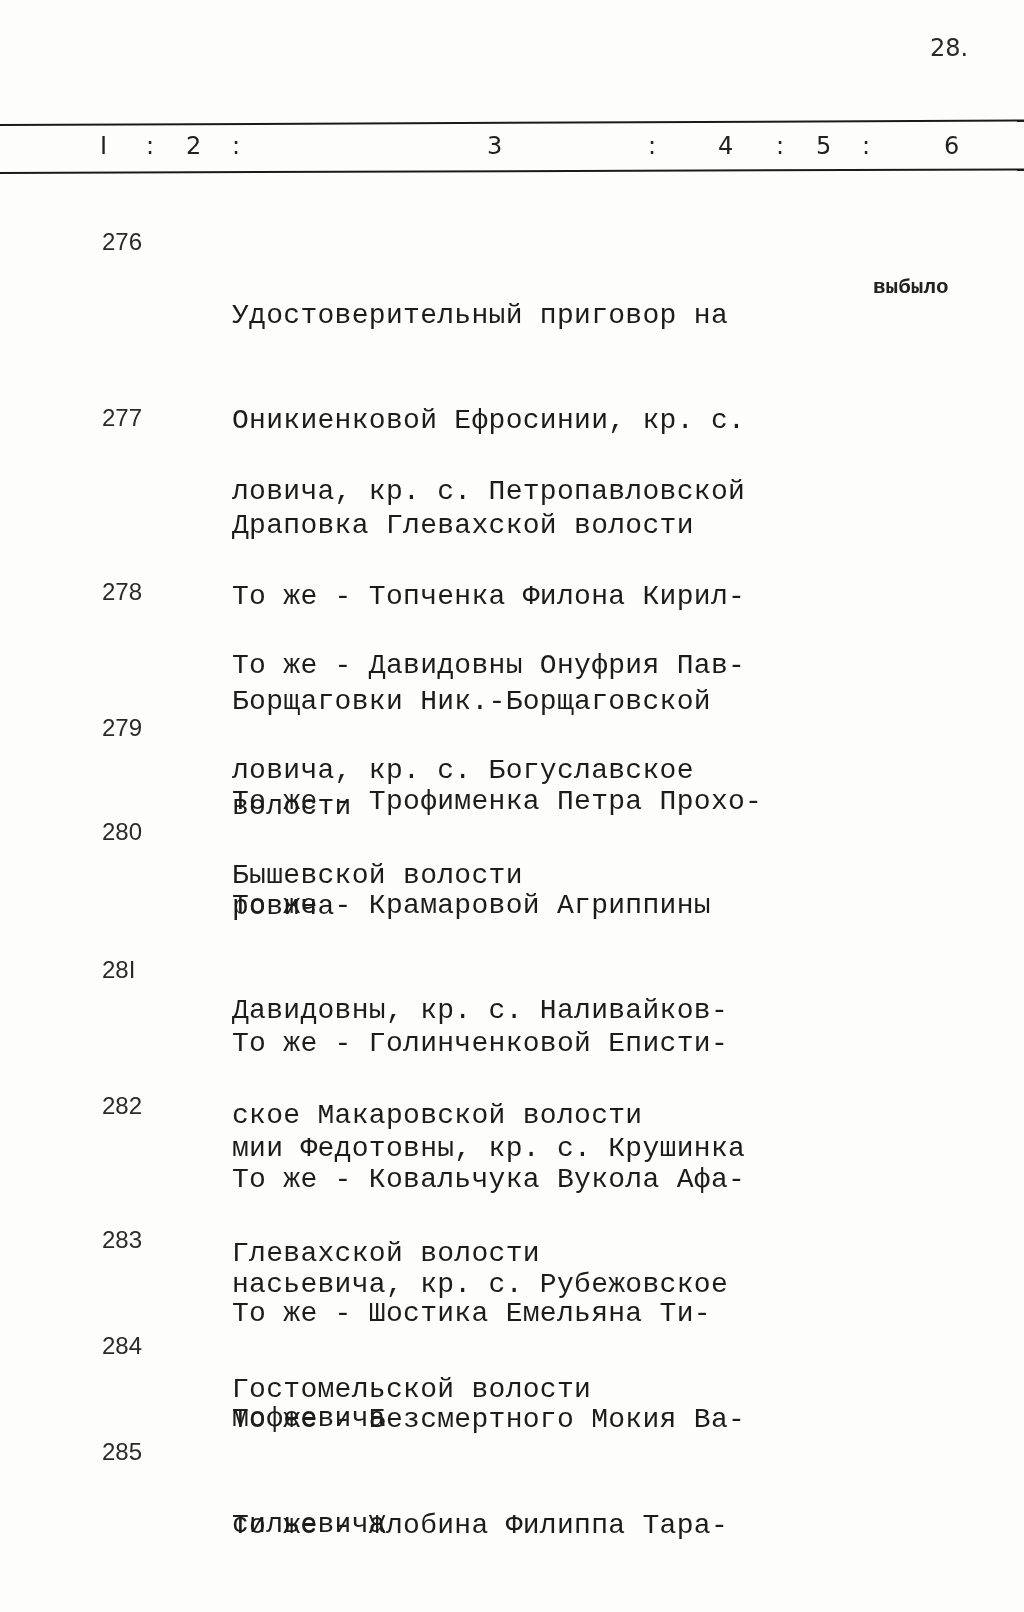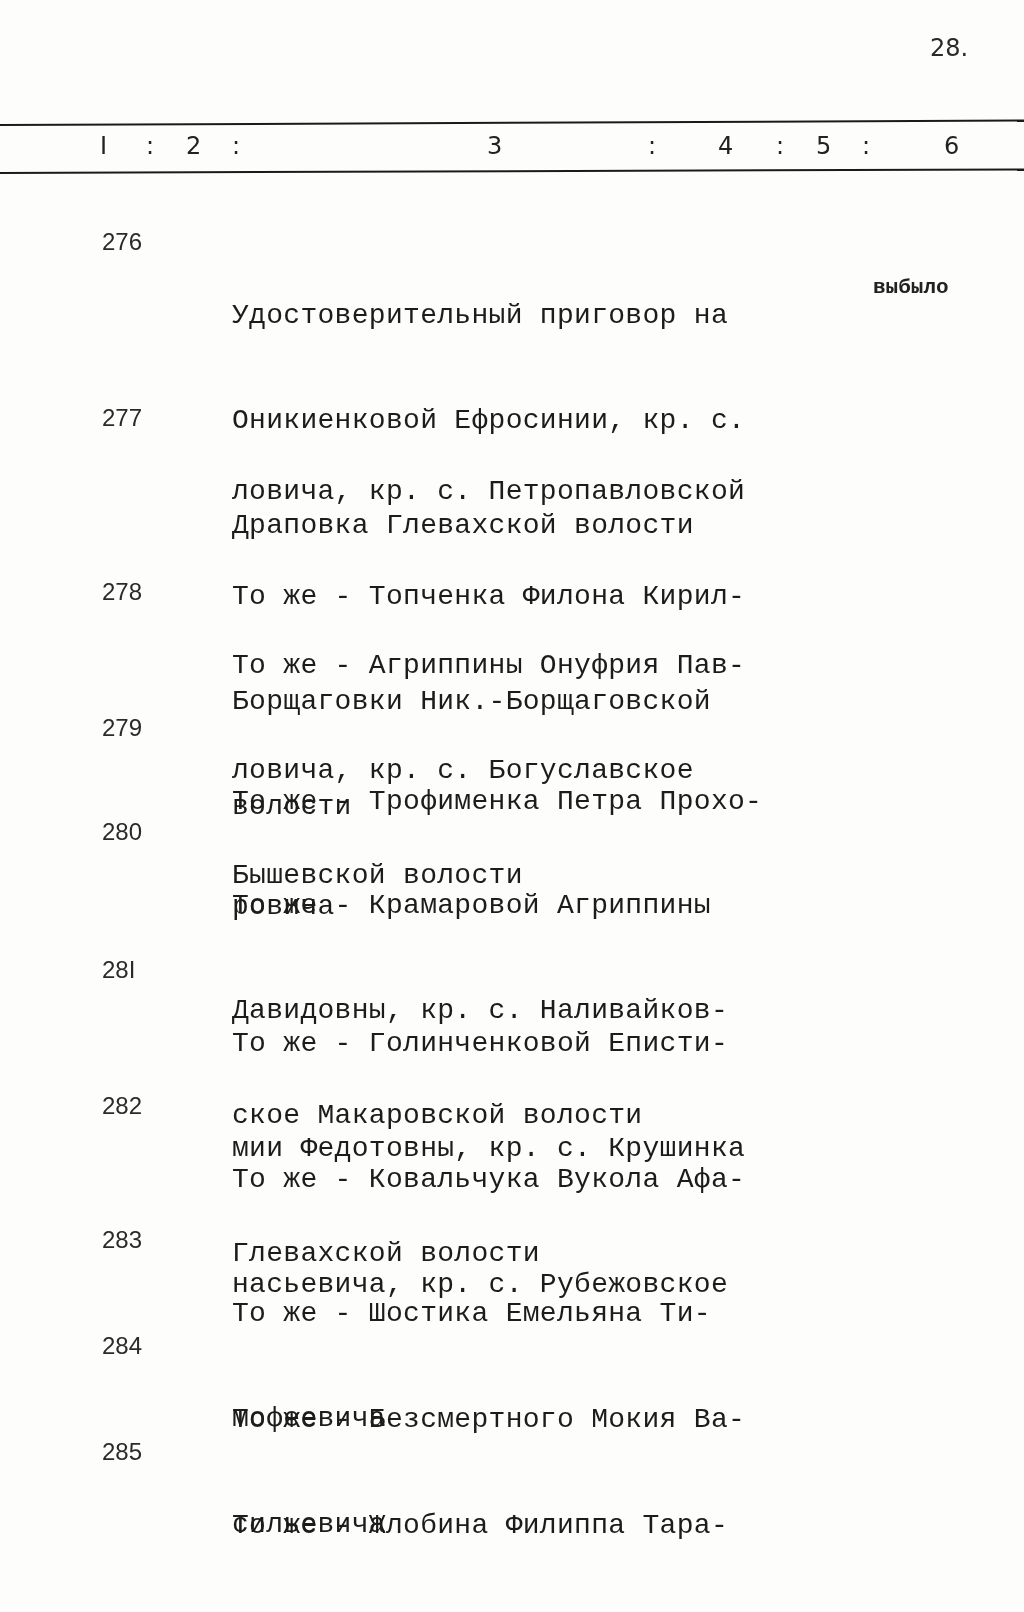"То же - Агриппины Онуфрия" div { text: Агриппины -> Давидовны }
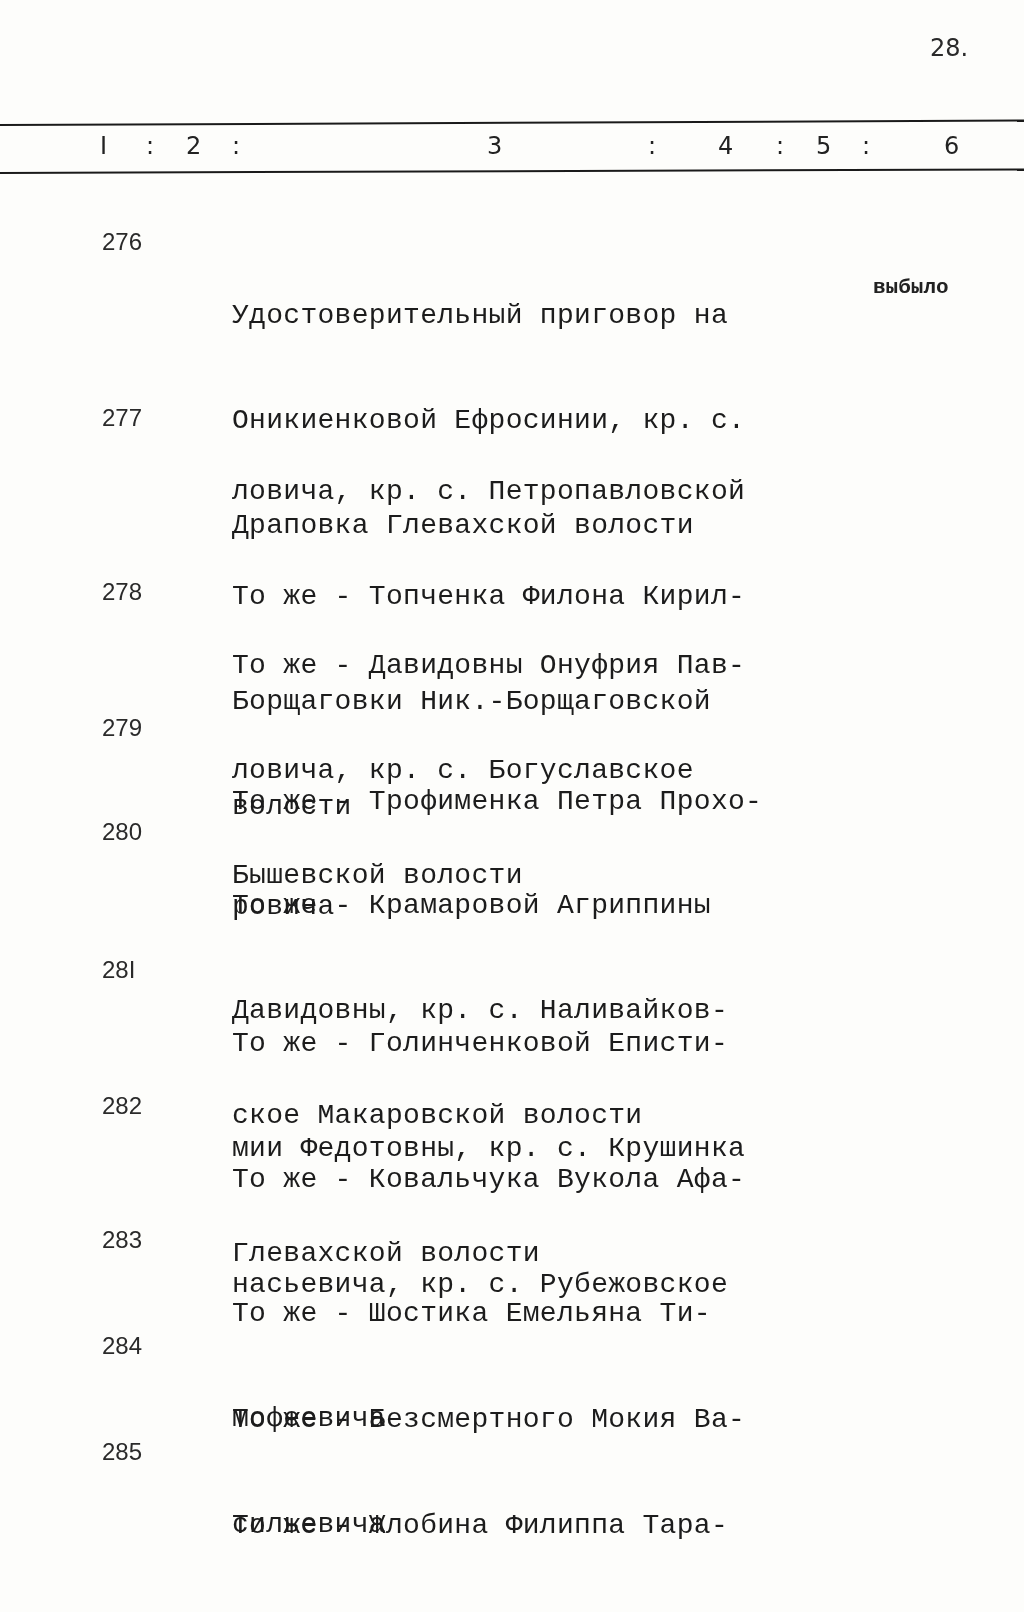"Гостомельской волости" div { html: none -> <div>Гостомельской волости</div> }
